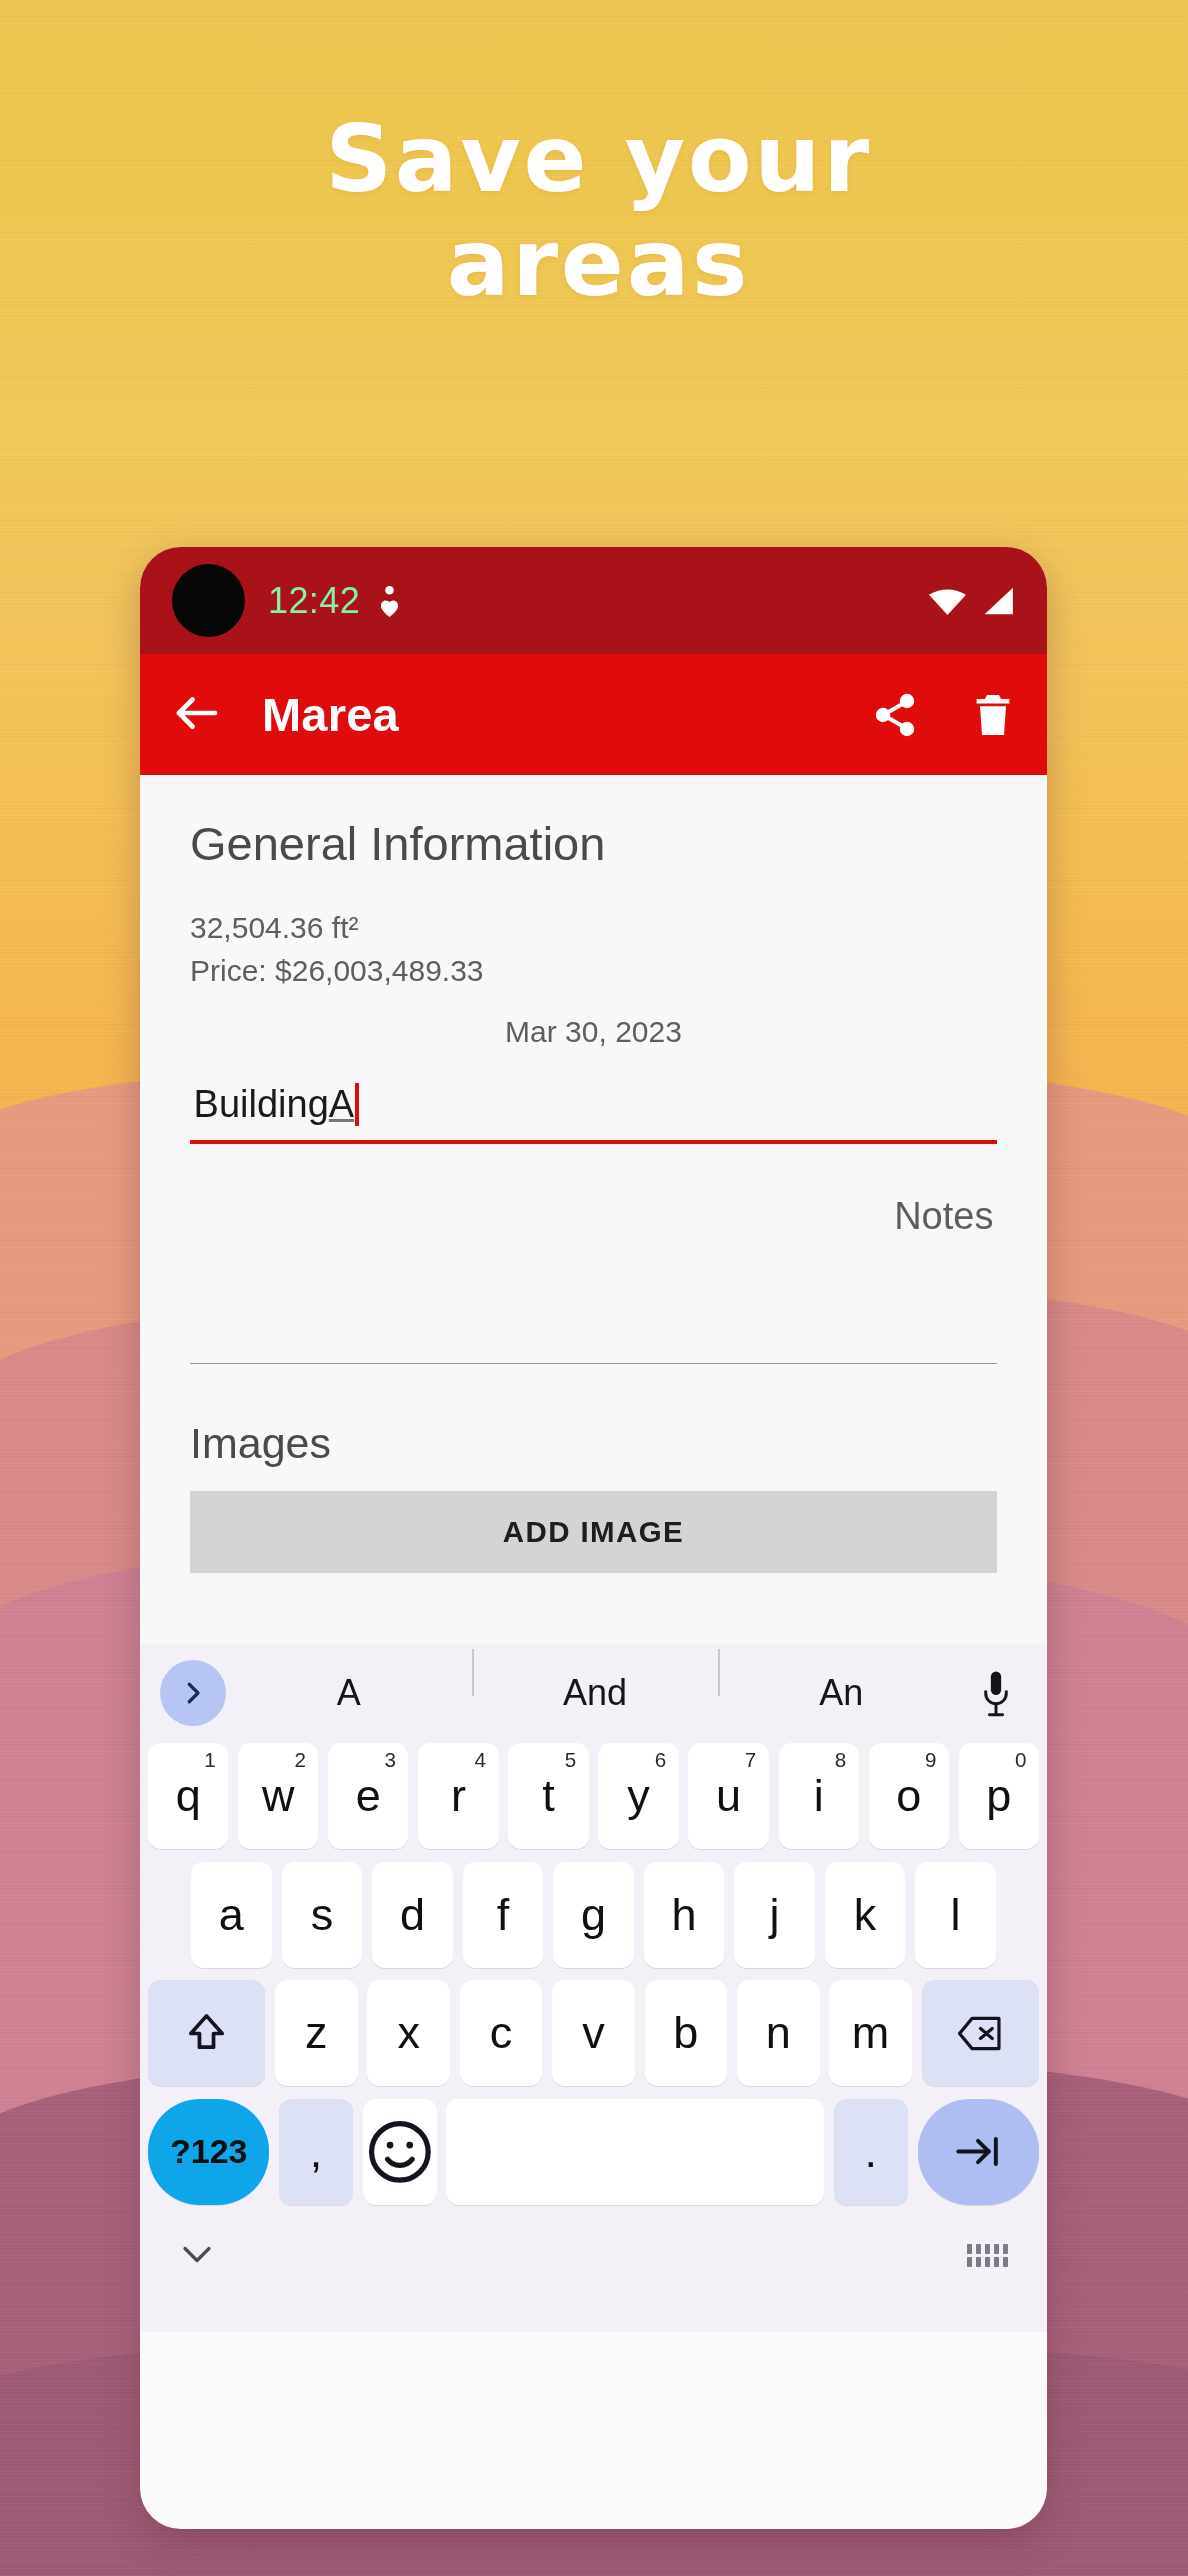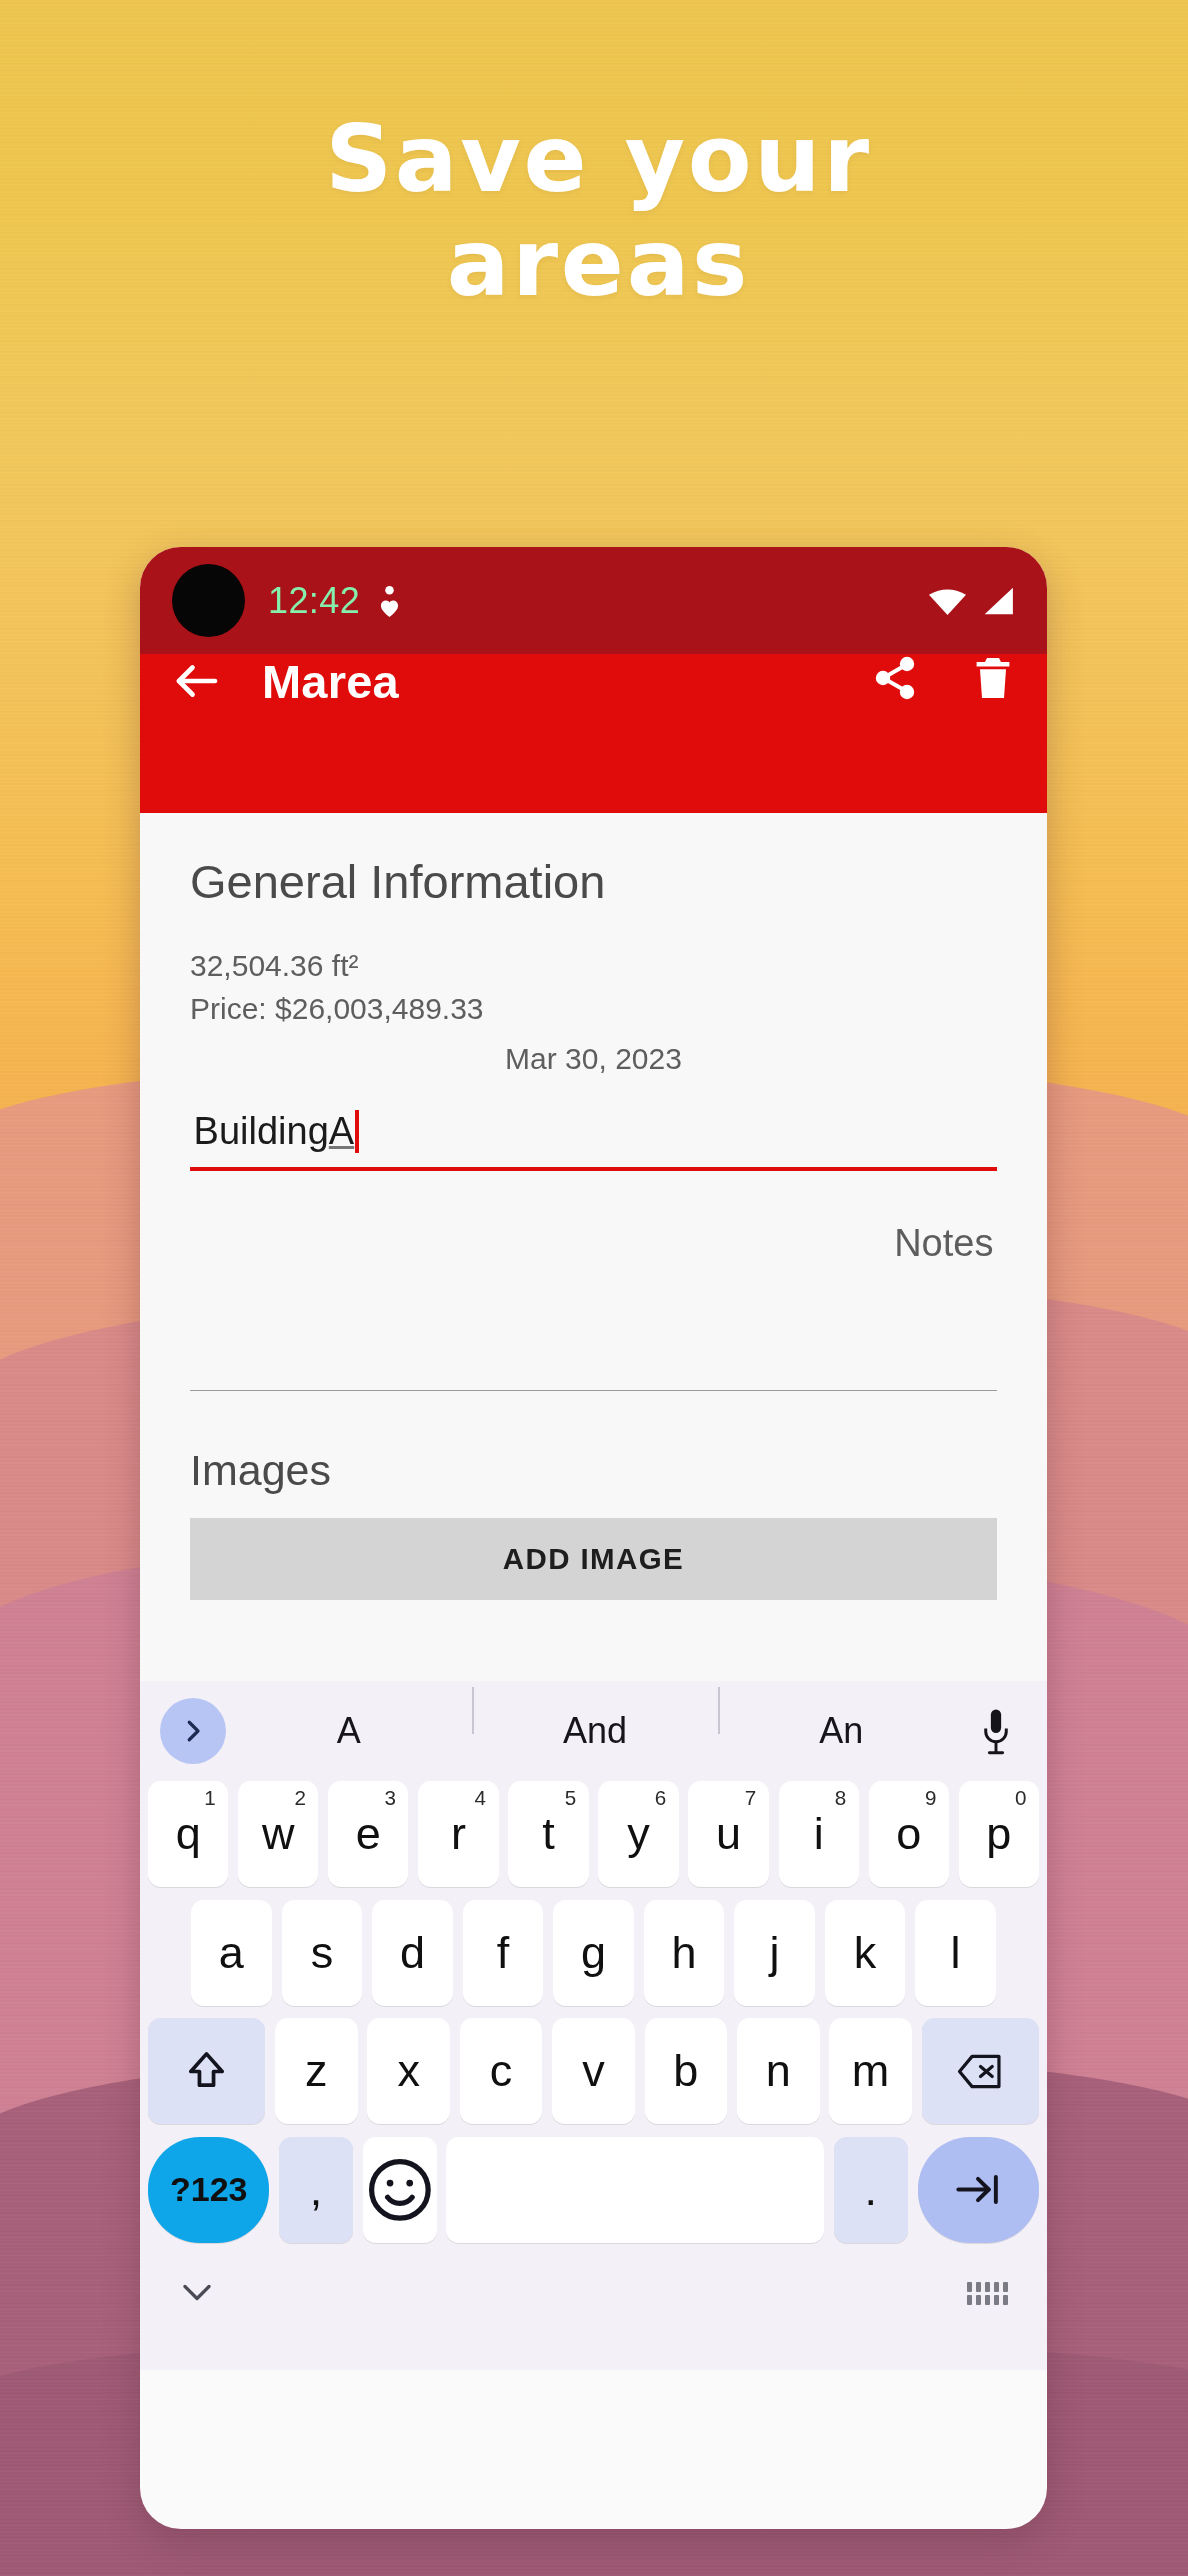"Marea" #appbar { align-items: flex-start -> center; height: 159px -> 121px }
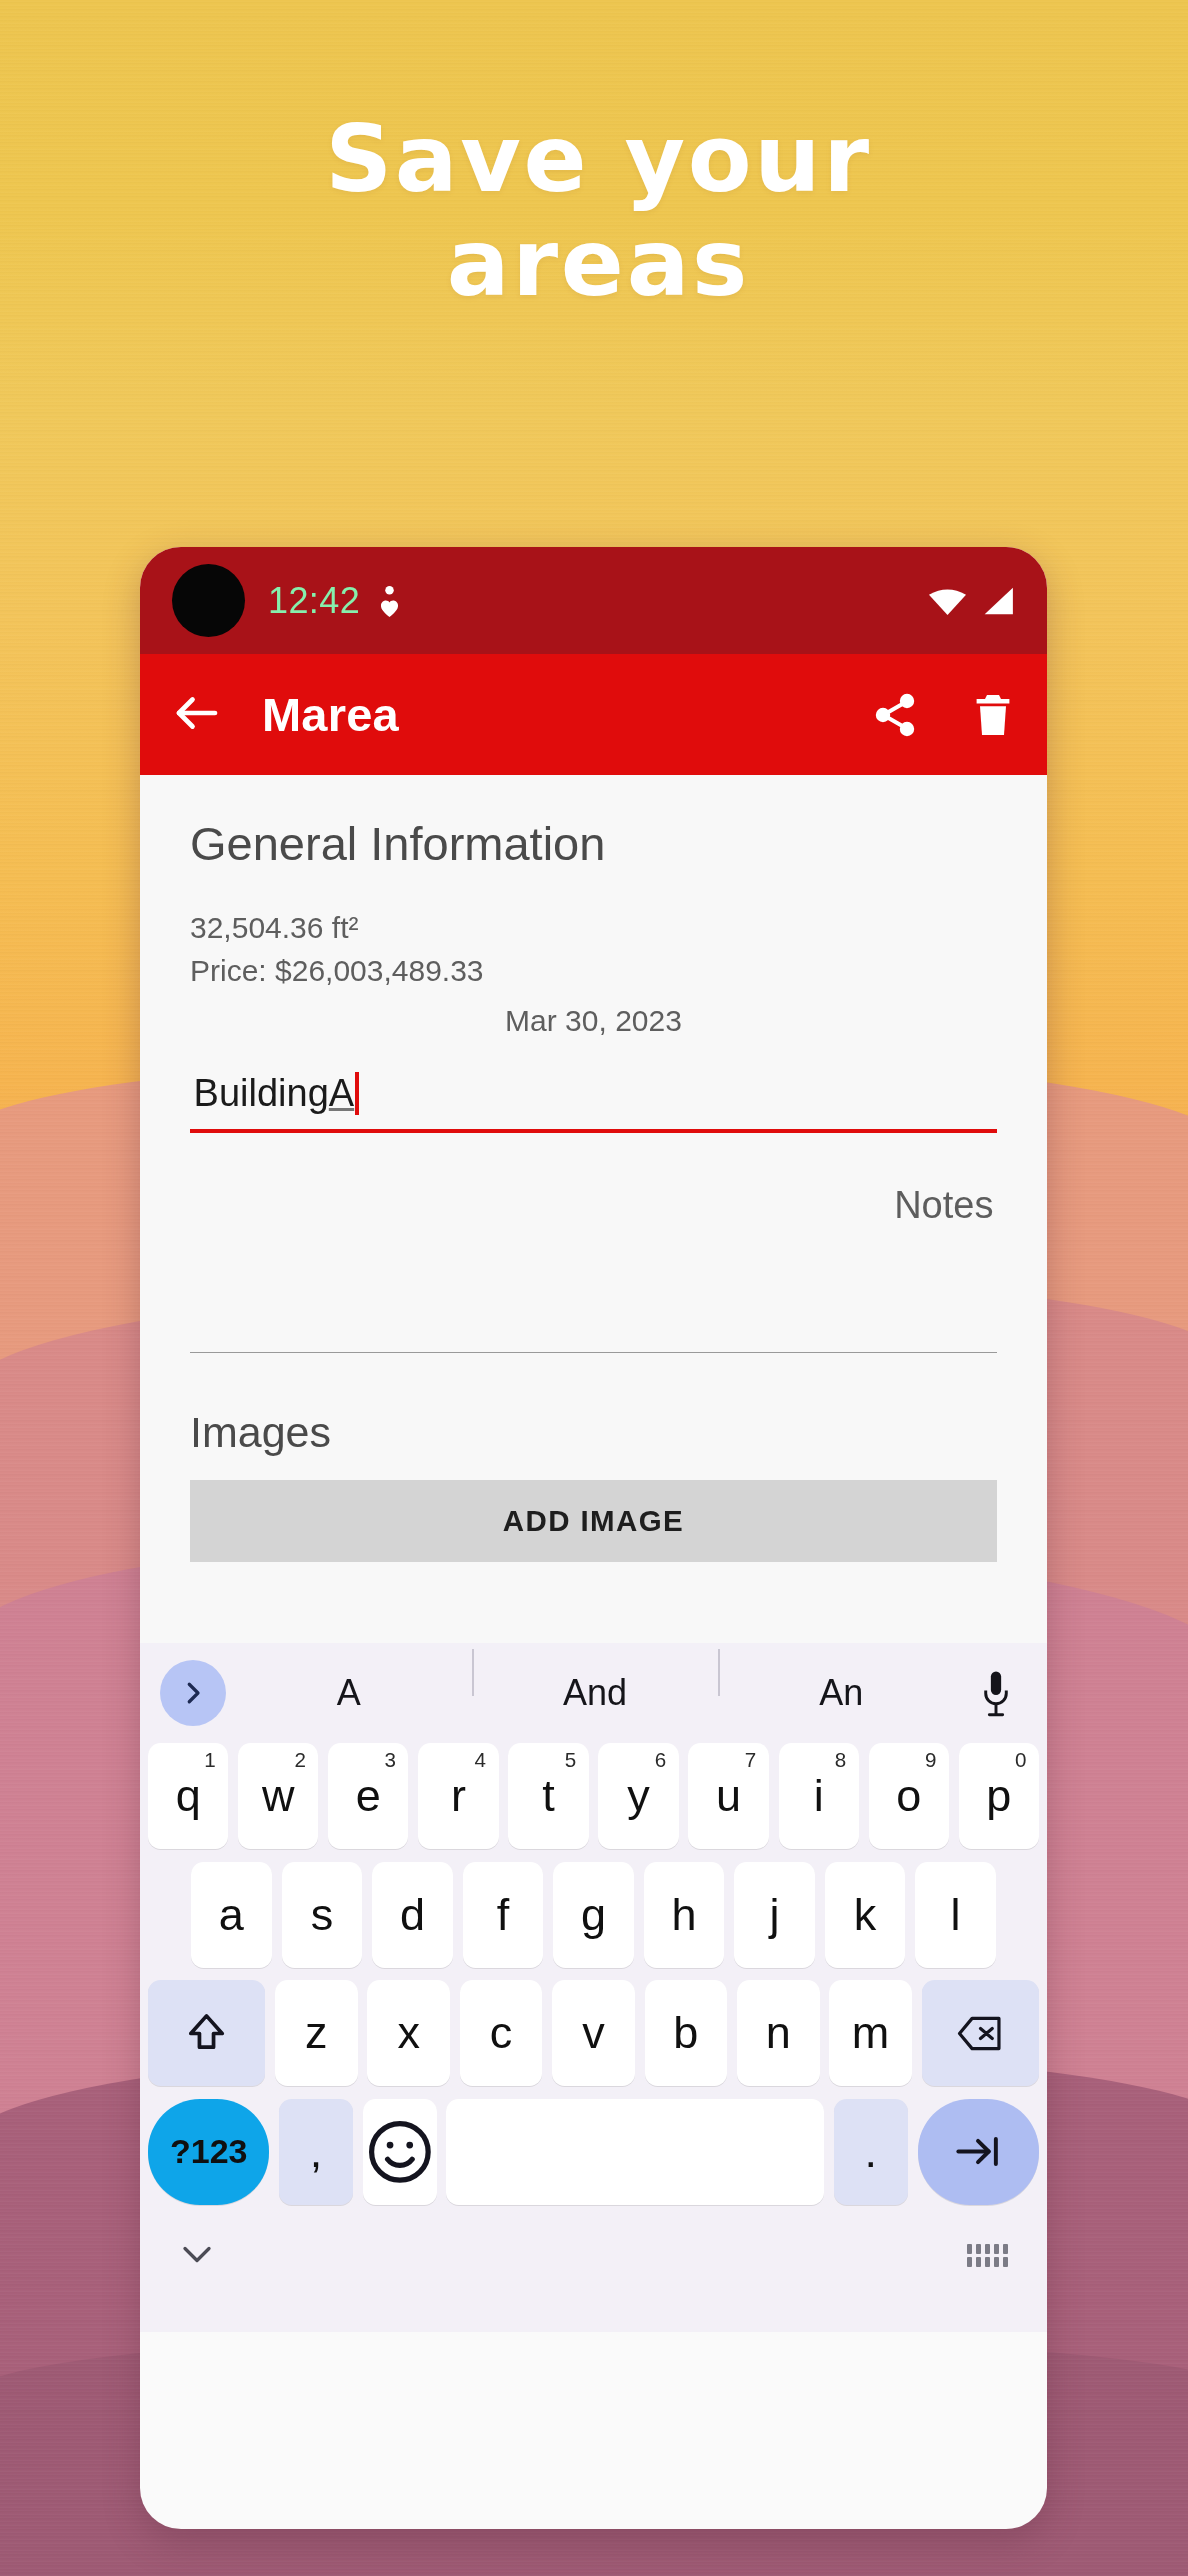"Mar 30, 2023" #date-line { margin-top: 12px -> 23px }
